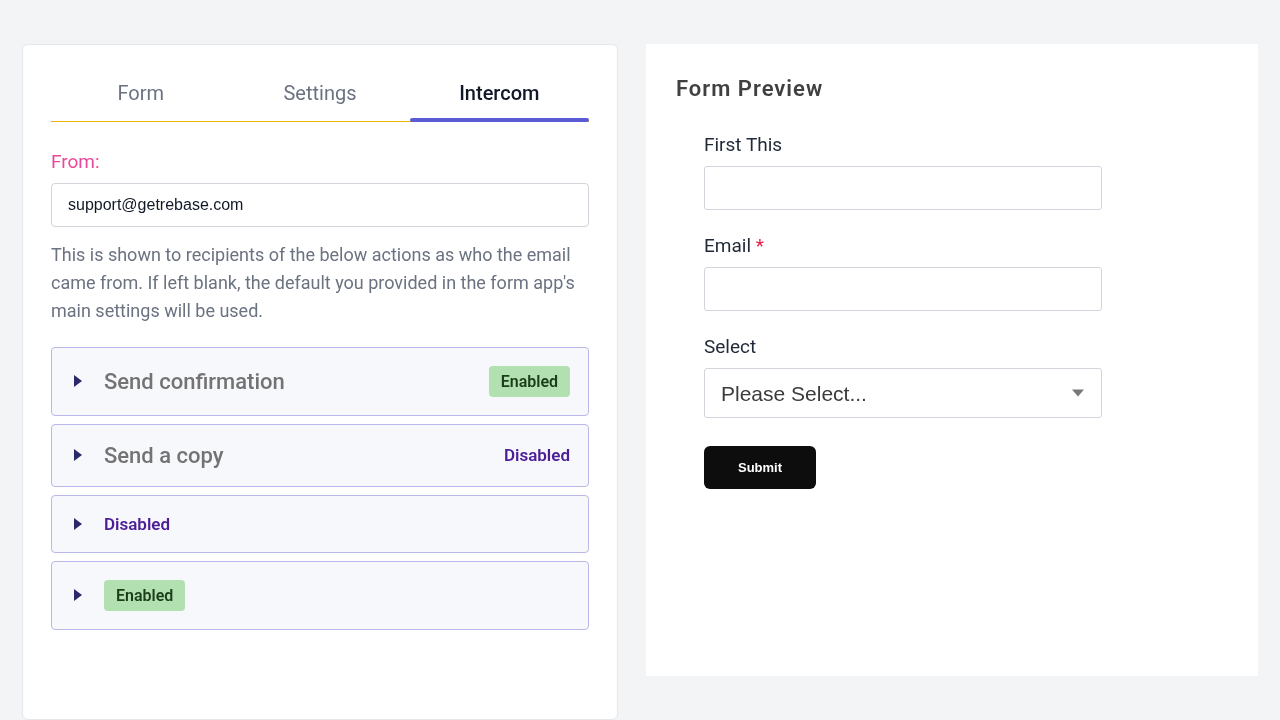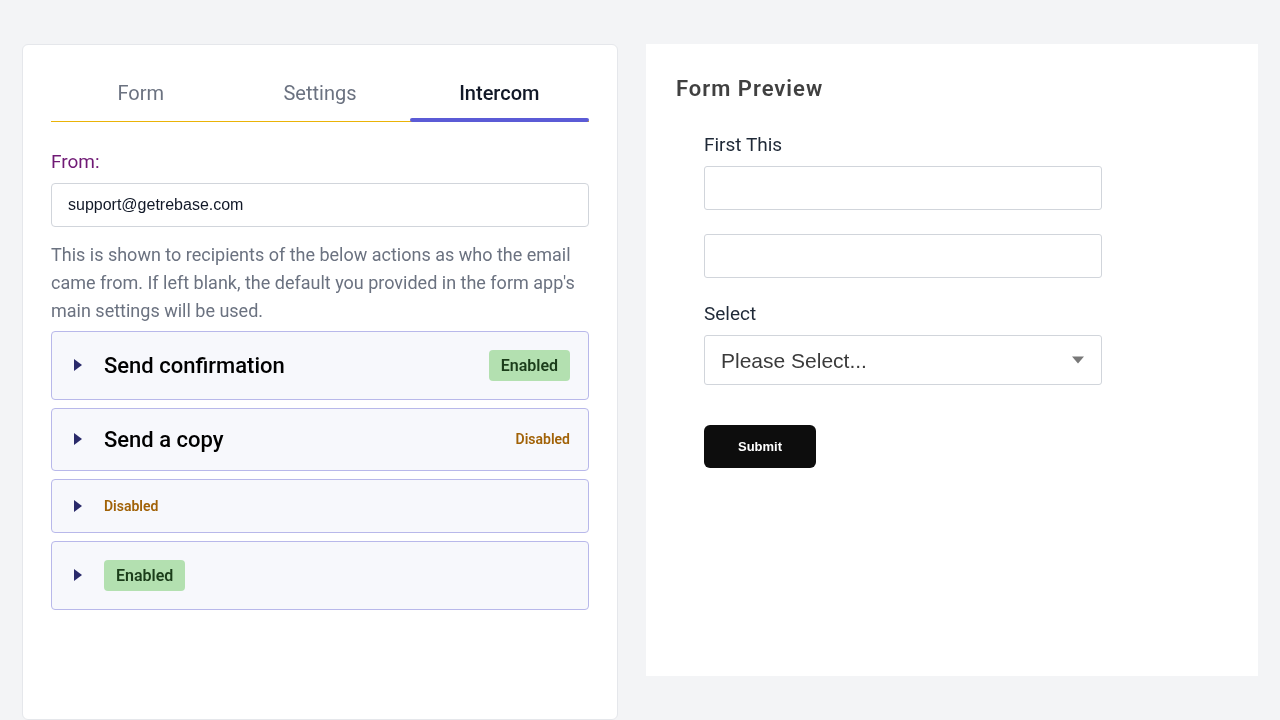"From:" .field-label { color: #701a75 -> #ec4899 }
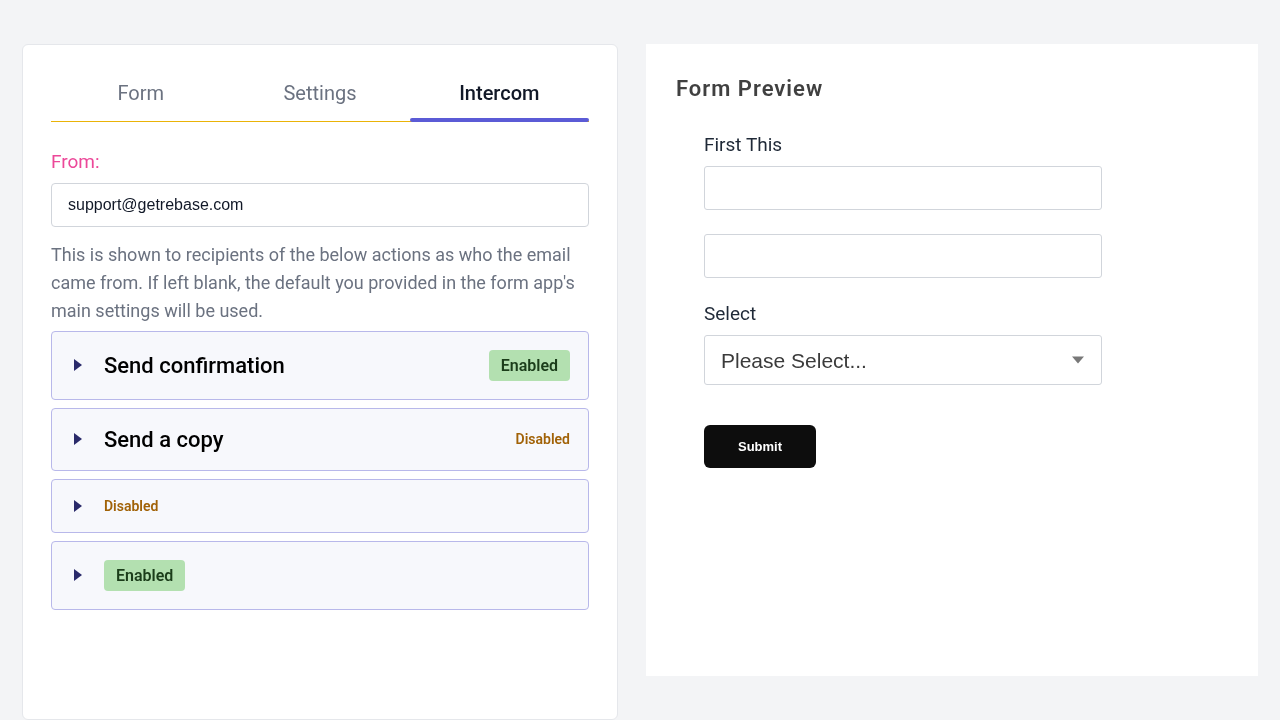"This is shown to recipients" .helper-text { margin-bottom: 6px -> 22px }
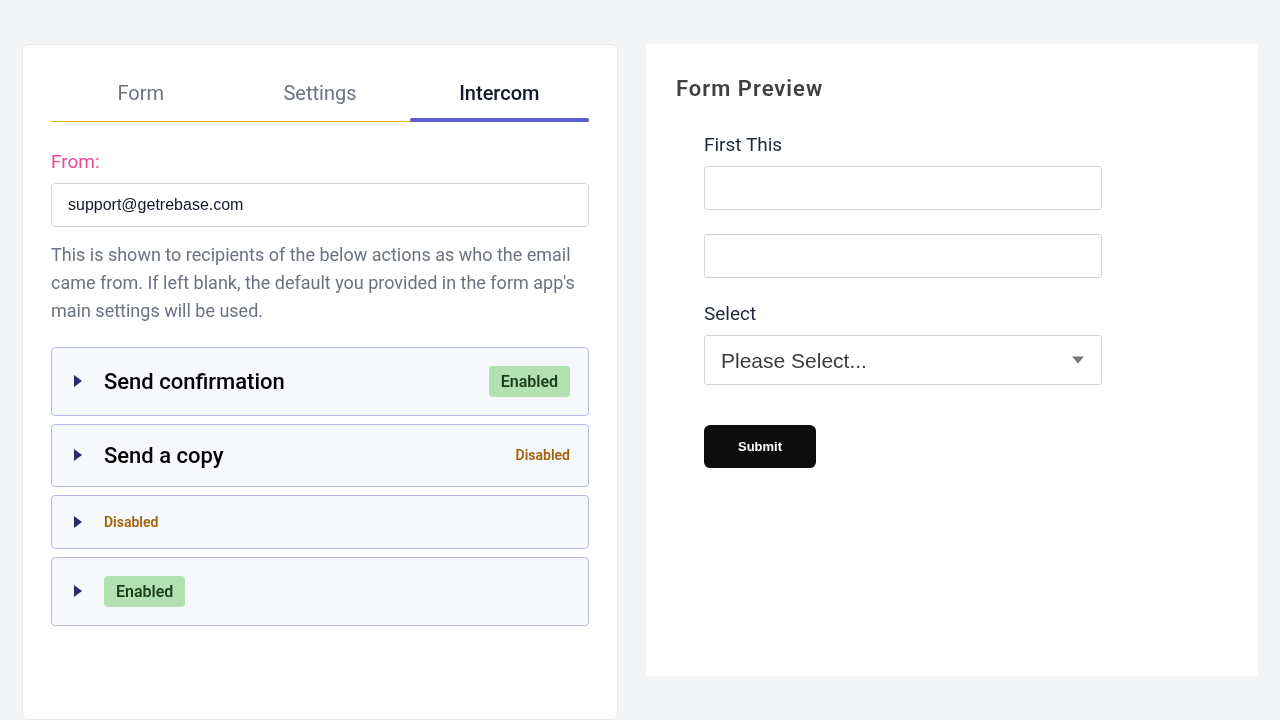"Email *" label.p-label { html: none -> <label> <span>Email </span><span>*</span> </label> }
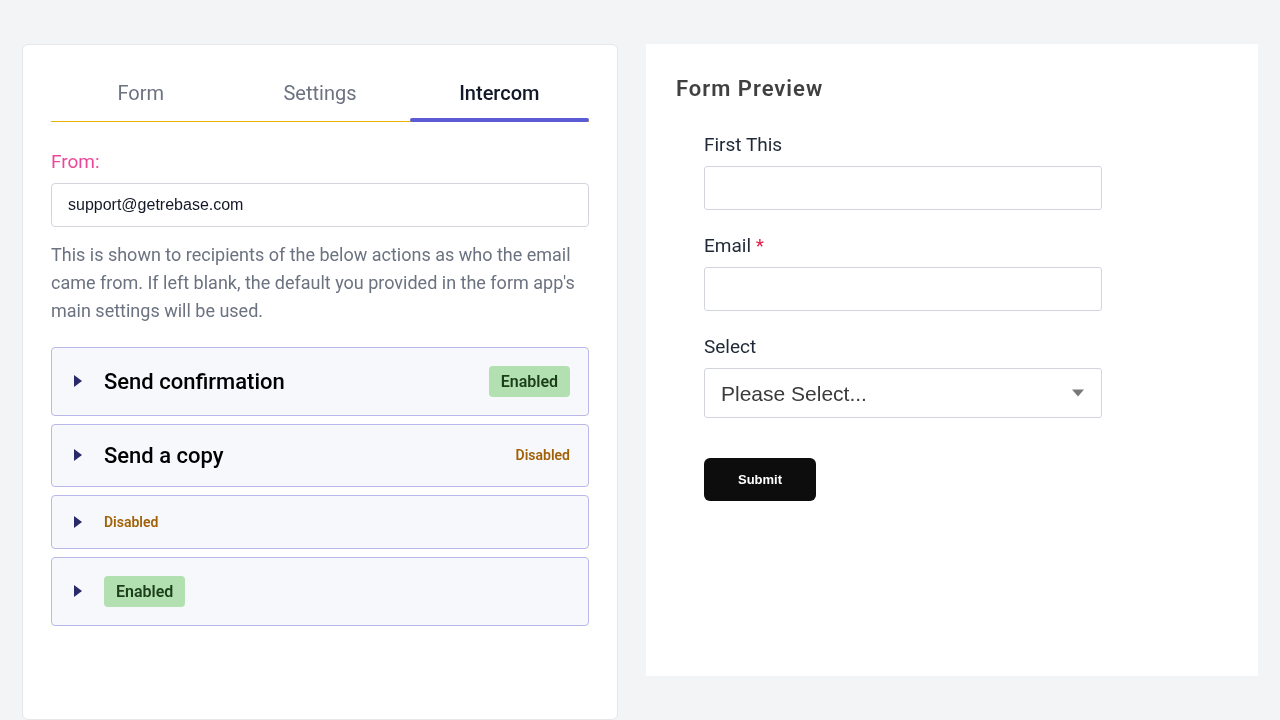"Send confirmation" .action-title { color: #000000 -> #737373 }
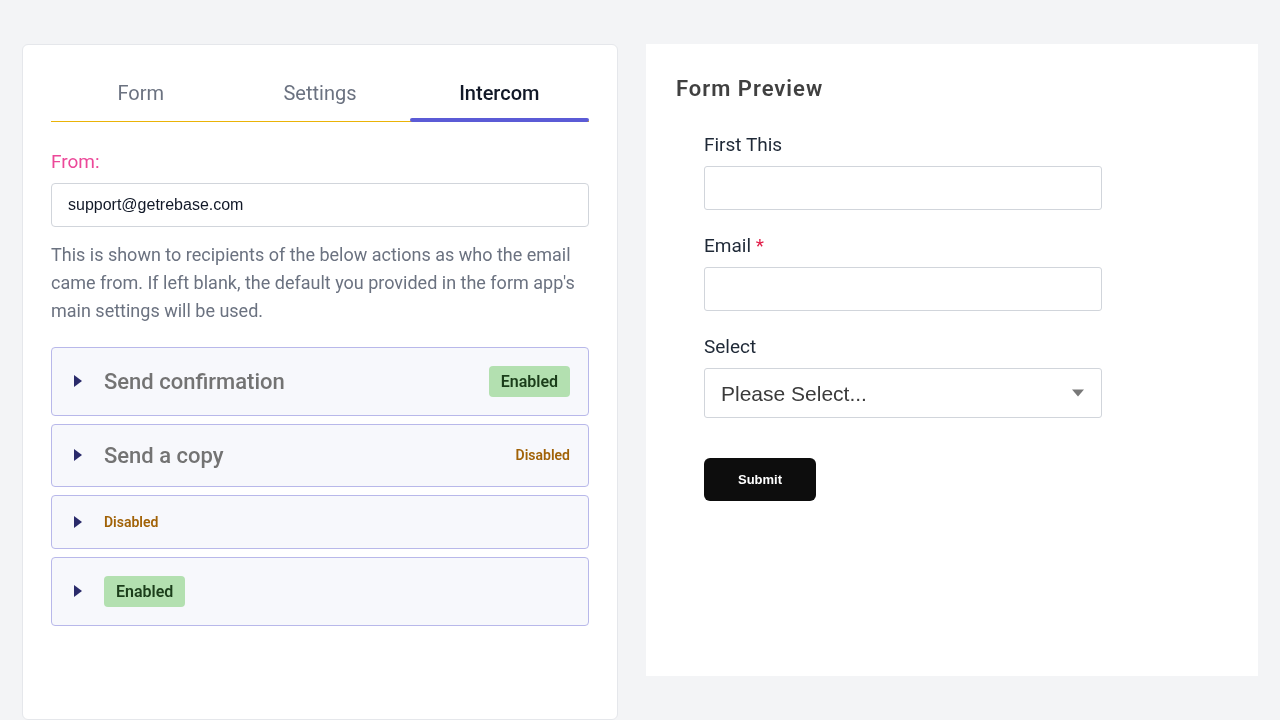"Please Select..." .select-wrap { margin-bottom: 40px -> 28px }
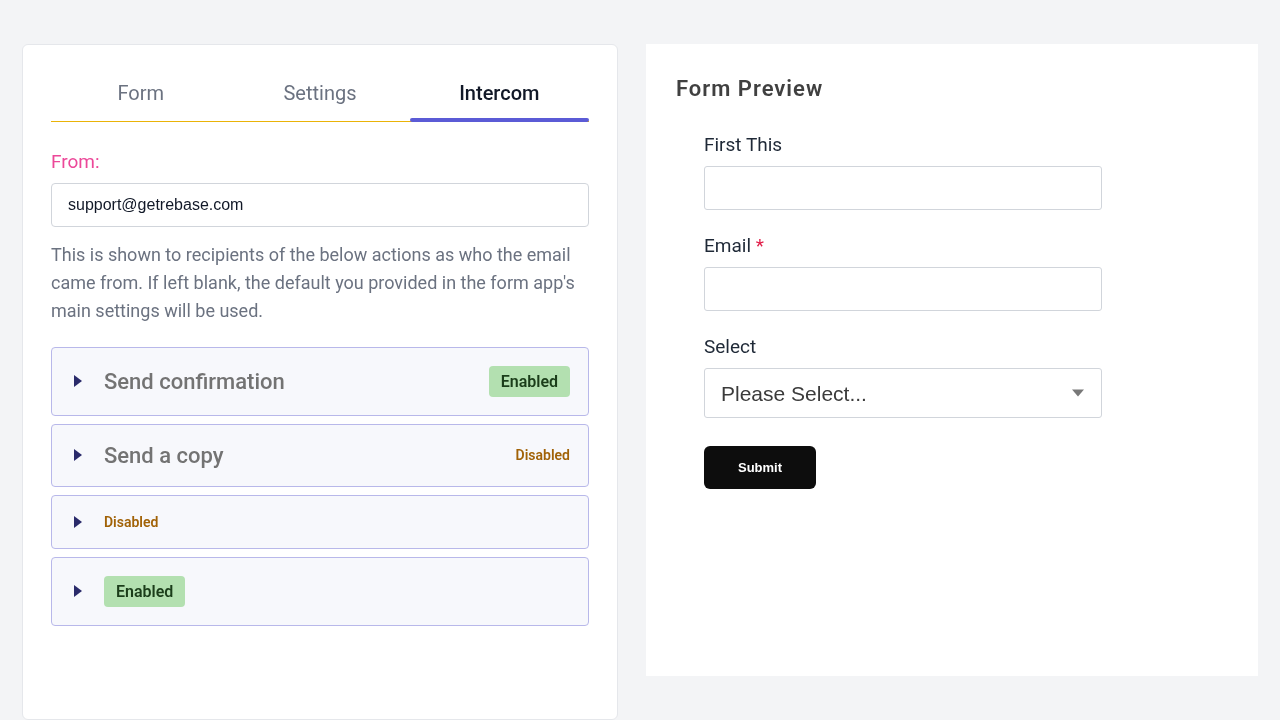"Disabled" .badge-disabled { color: #a16207 -> #4c1d95; font-size: 14px -> 17px }
